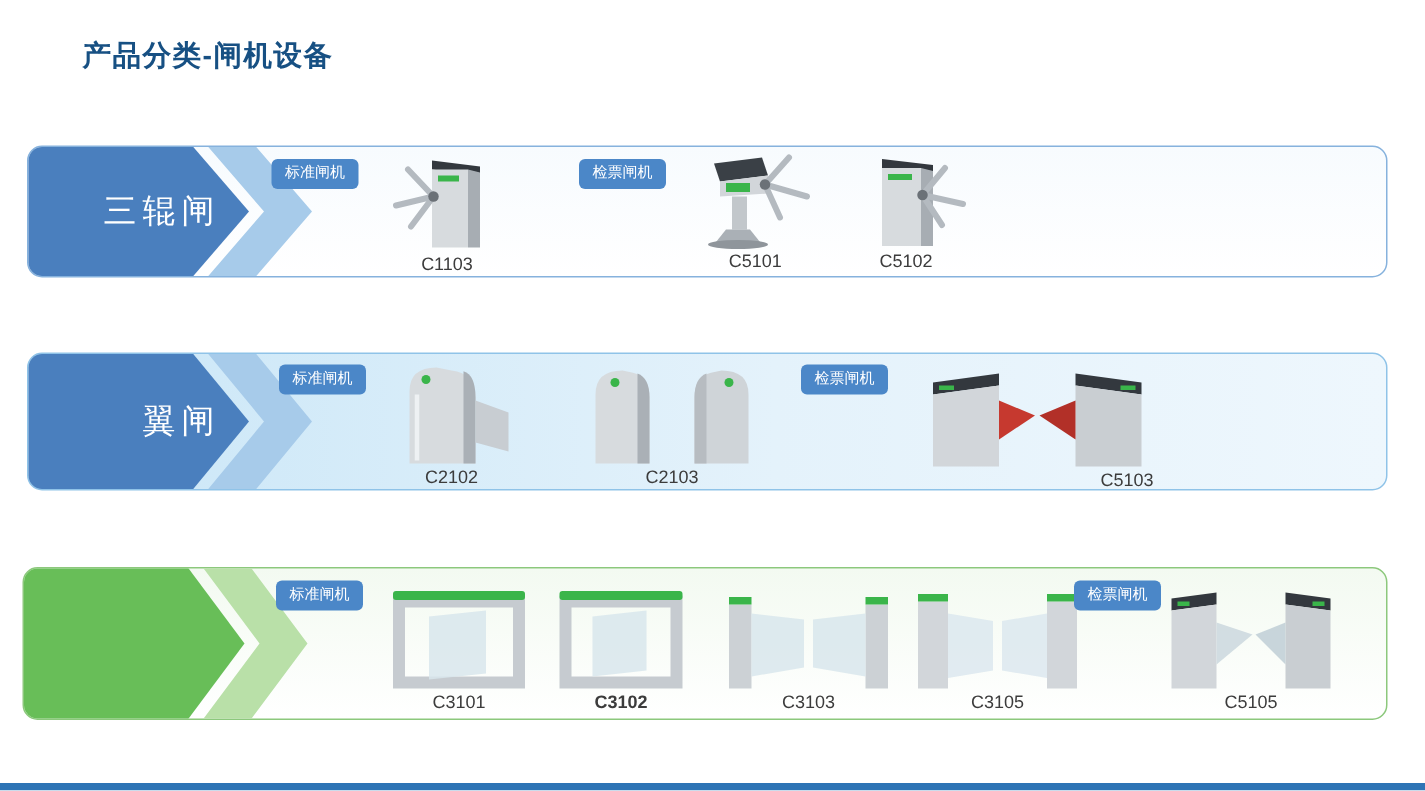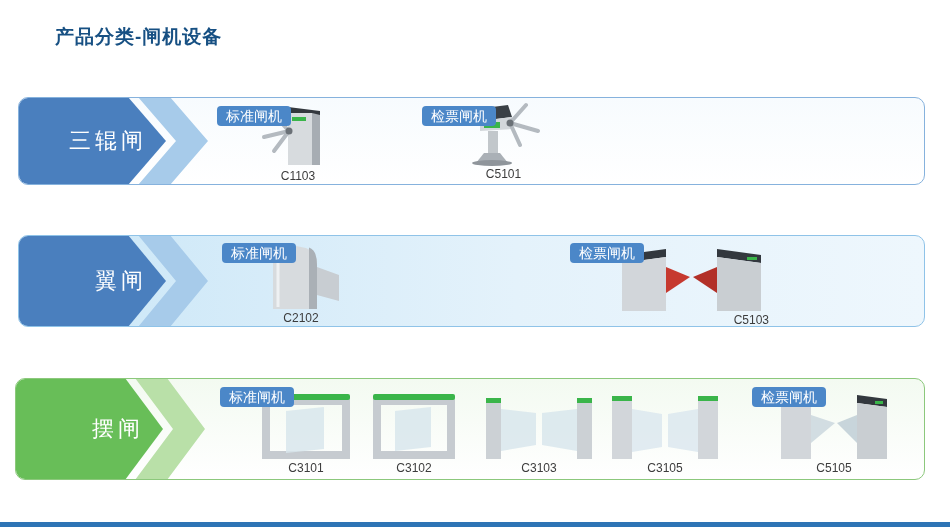"标准闸机" .tag { font-size: 14px -> 10px; margin-left: 36px -> none }
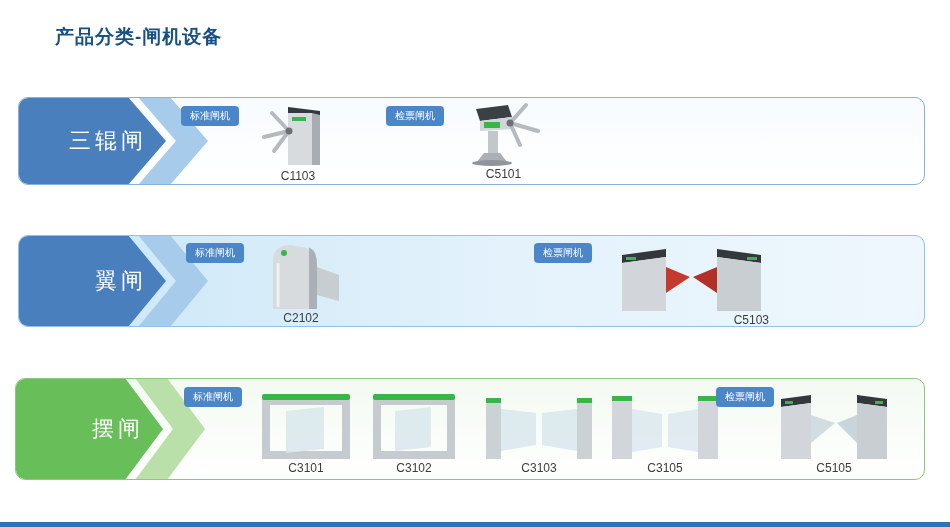"C5102" figure.product { html: none -> <figure> <span> <svg> <polygon></polygon> <rect></rect> <polygon></polygon> <rect></rect> <g> <line></line> <line></line> <line></line> </g> <circle></circle> </svg> </span> <figcaption>C5102</figcaption> </figure> }
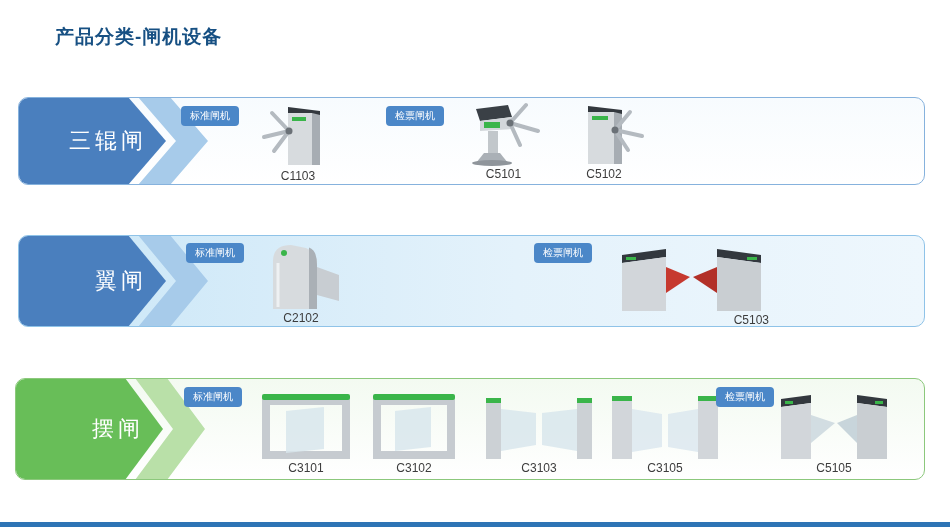"C2103" figure.product { html: none -> <figure> <span> <svg> <path></path> <path></path> <path></path> <path></path> <circle></circle> <circle></circle> </svg> </span> <figcaption>C2103</figcaption> </figure> }
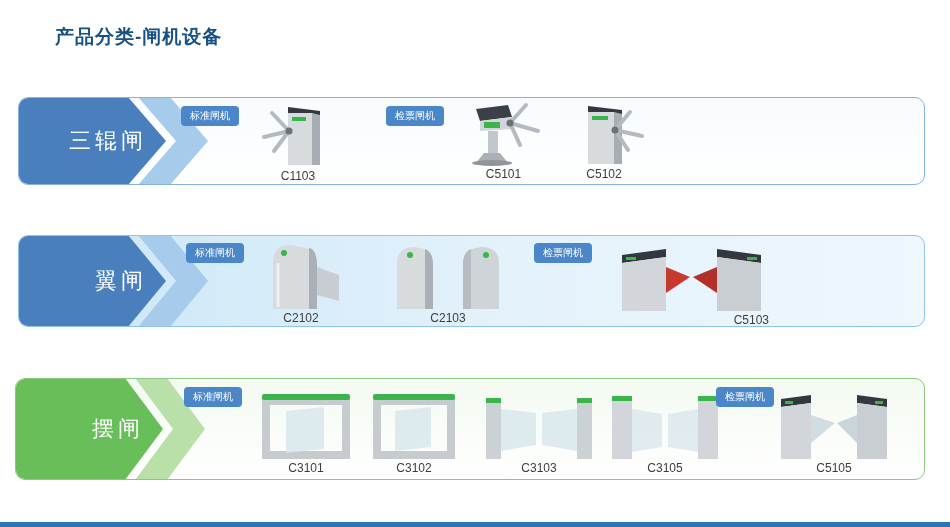"摆闸" div.cat { html: <div>摆闸</div> -> none }
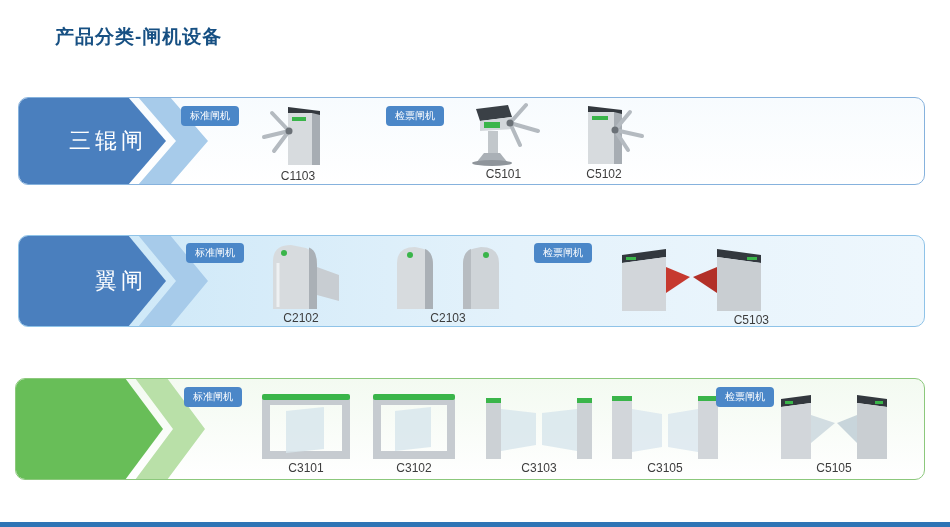"C3102" figure.product { font-weight: none -> bold }
